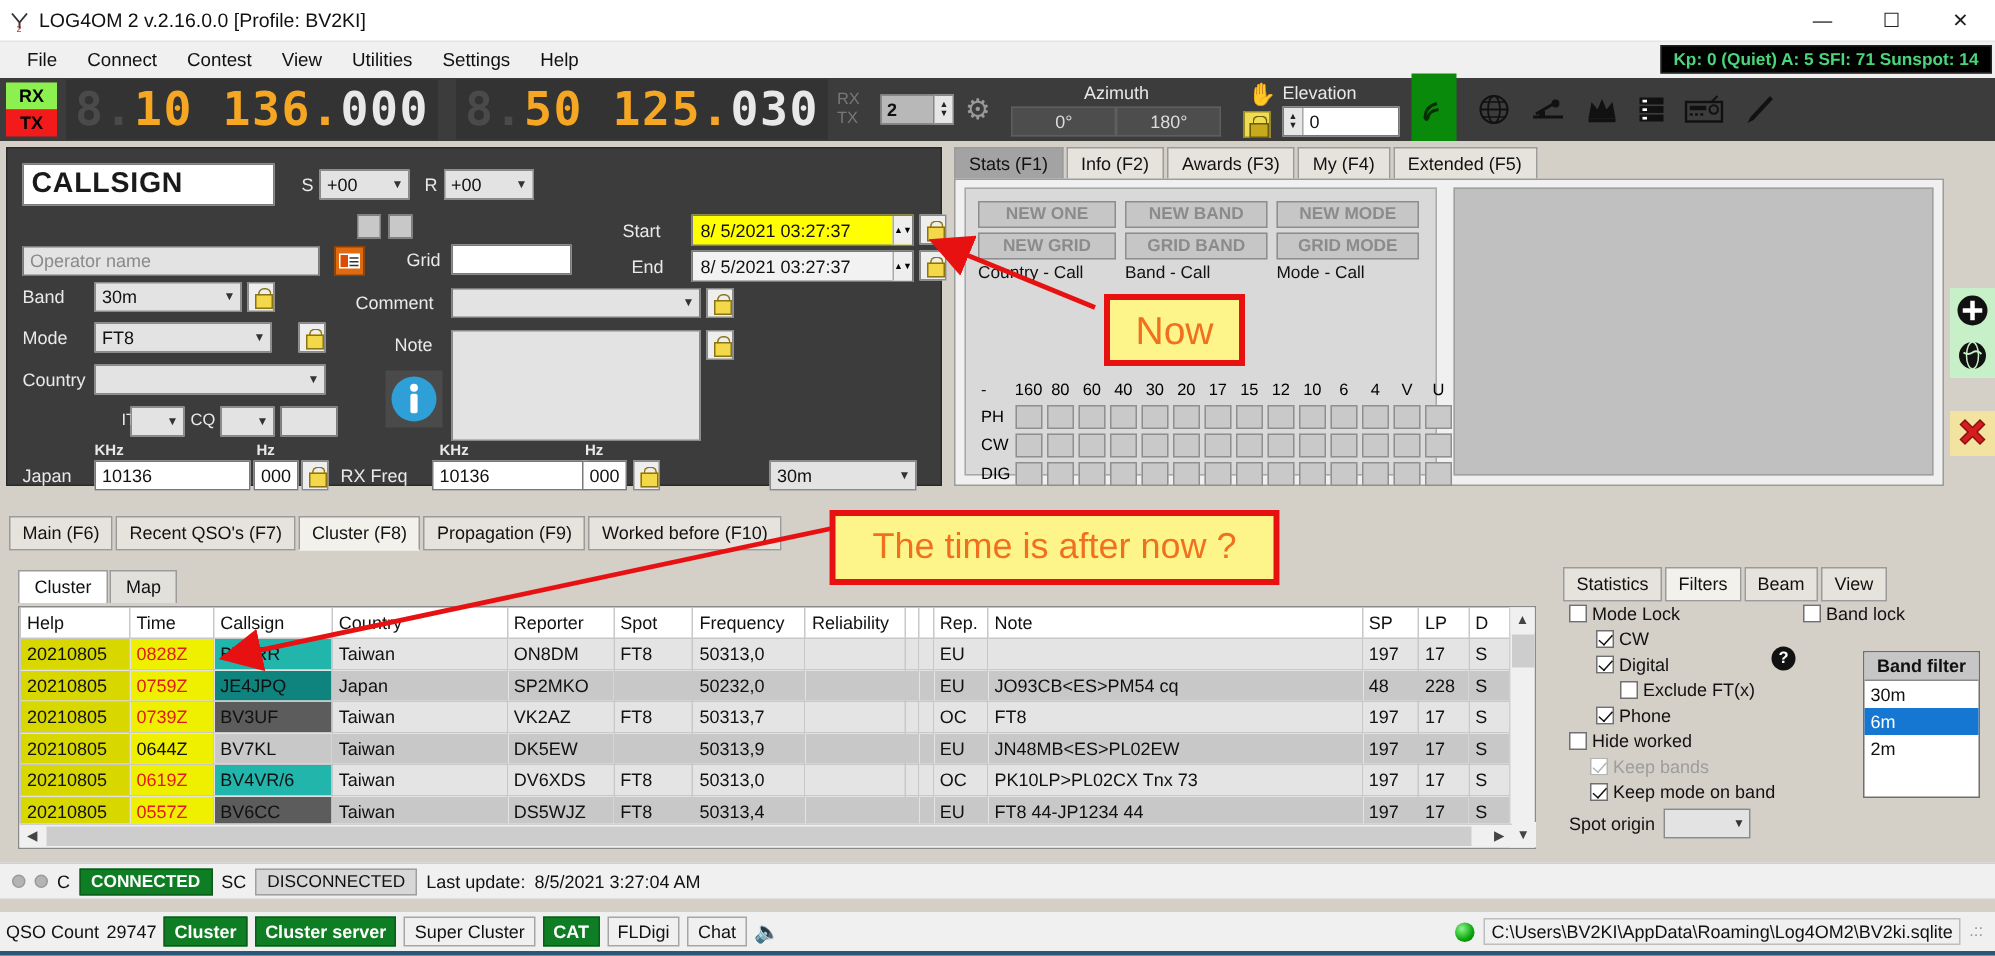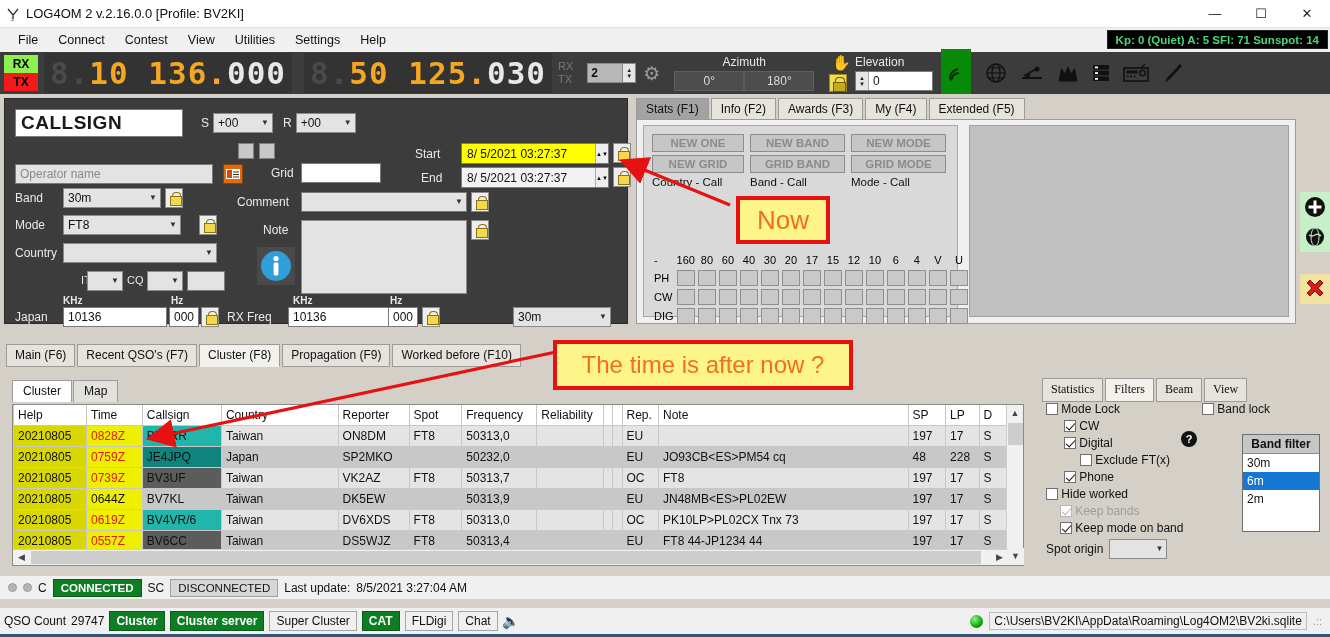"Statistics" .ftab { font-family: Liberation Serif, serif -> none }
